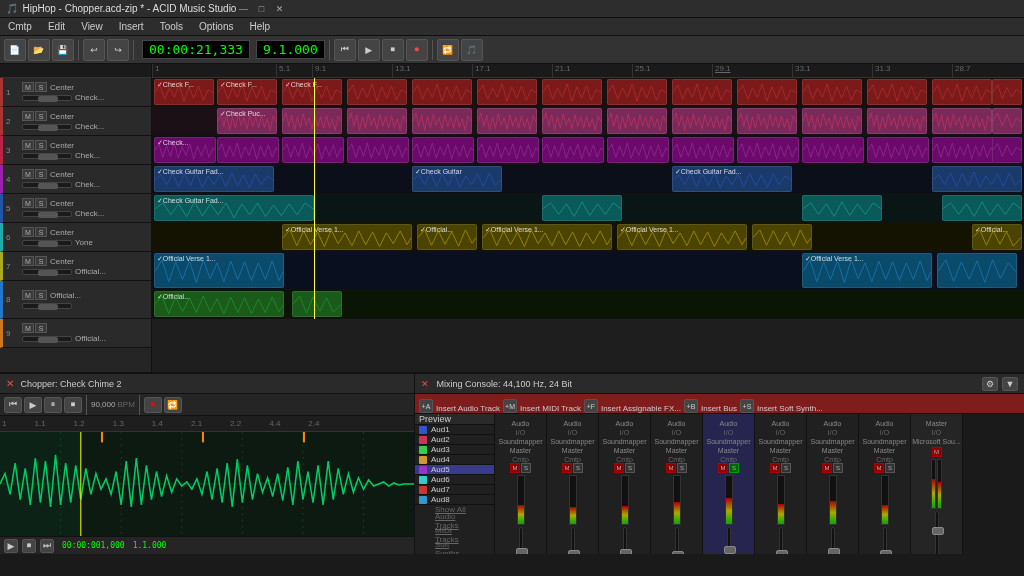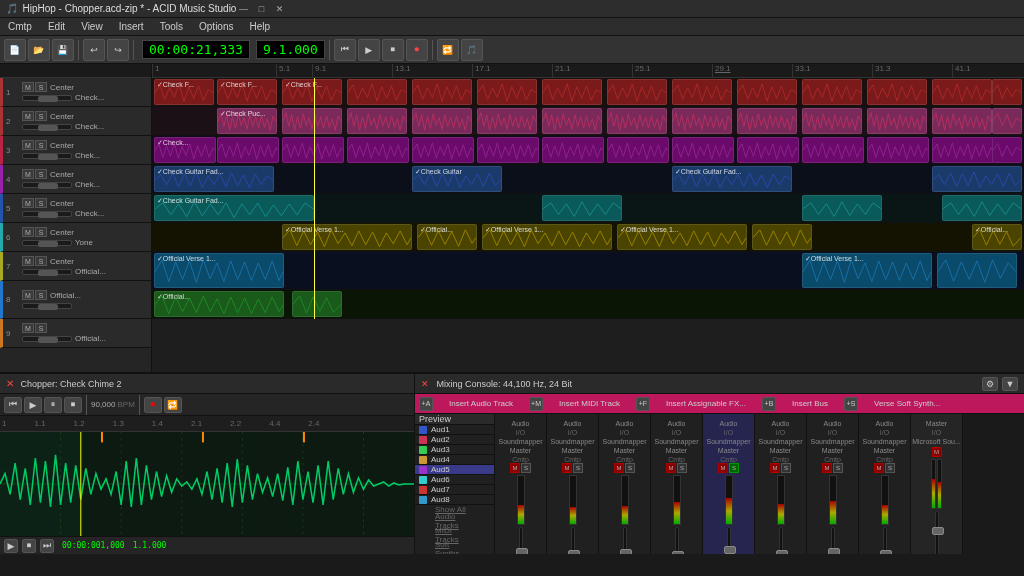"41.1" div.ruler-mark { text: 41.1 -> 28.7 }
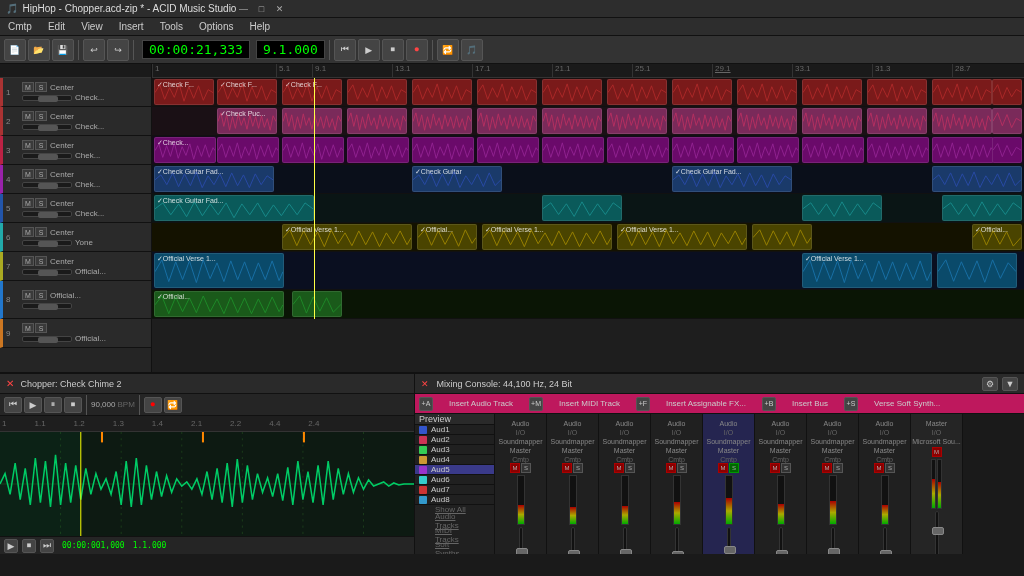"Insert Audio Track" #mixer-tracks-bar { align-items: center -> flex-end; background: #be185d -> #7f1d1d; gap: 16px -> 3px }
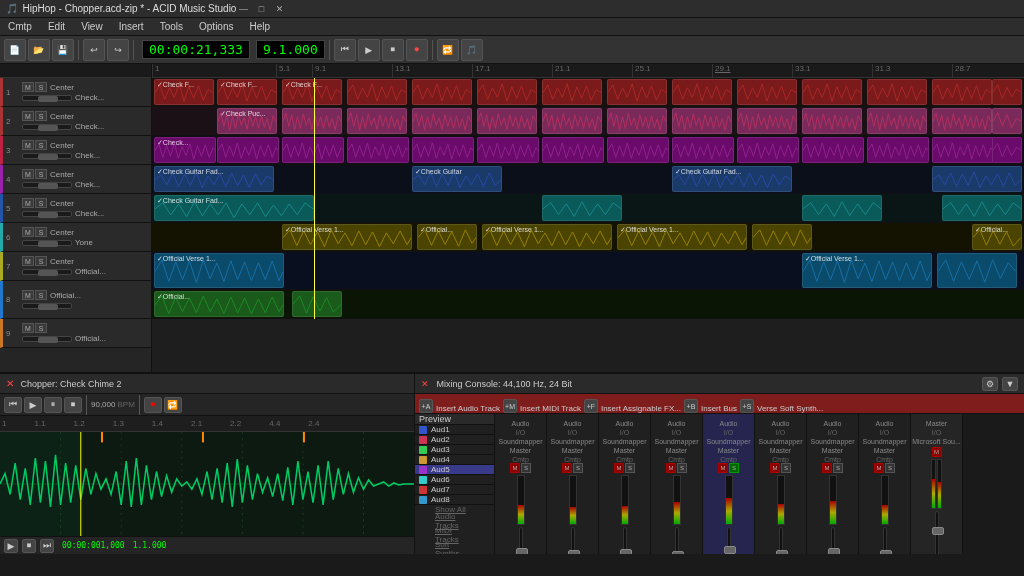"Verse Soft Synth..." span { text: Verse -> Insert }
